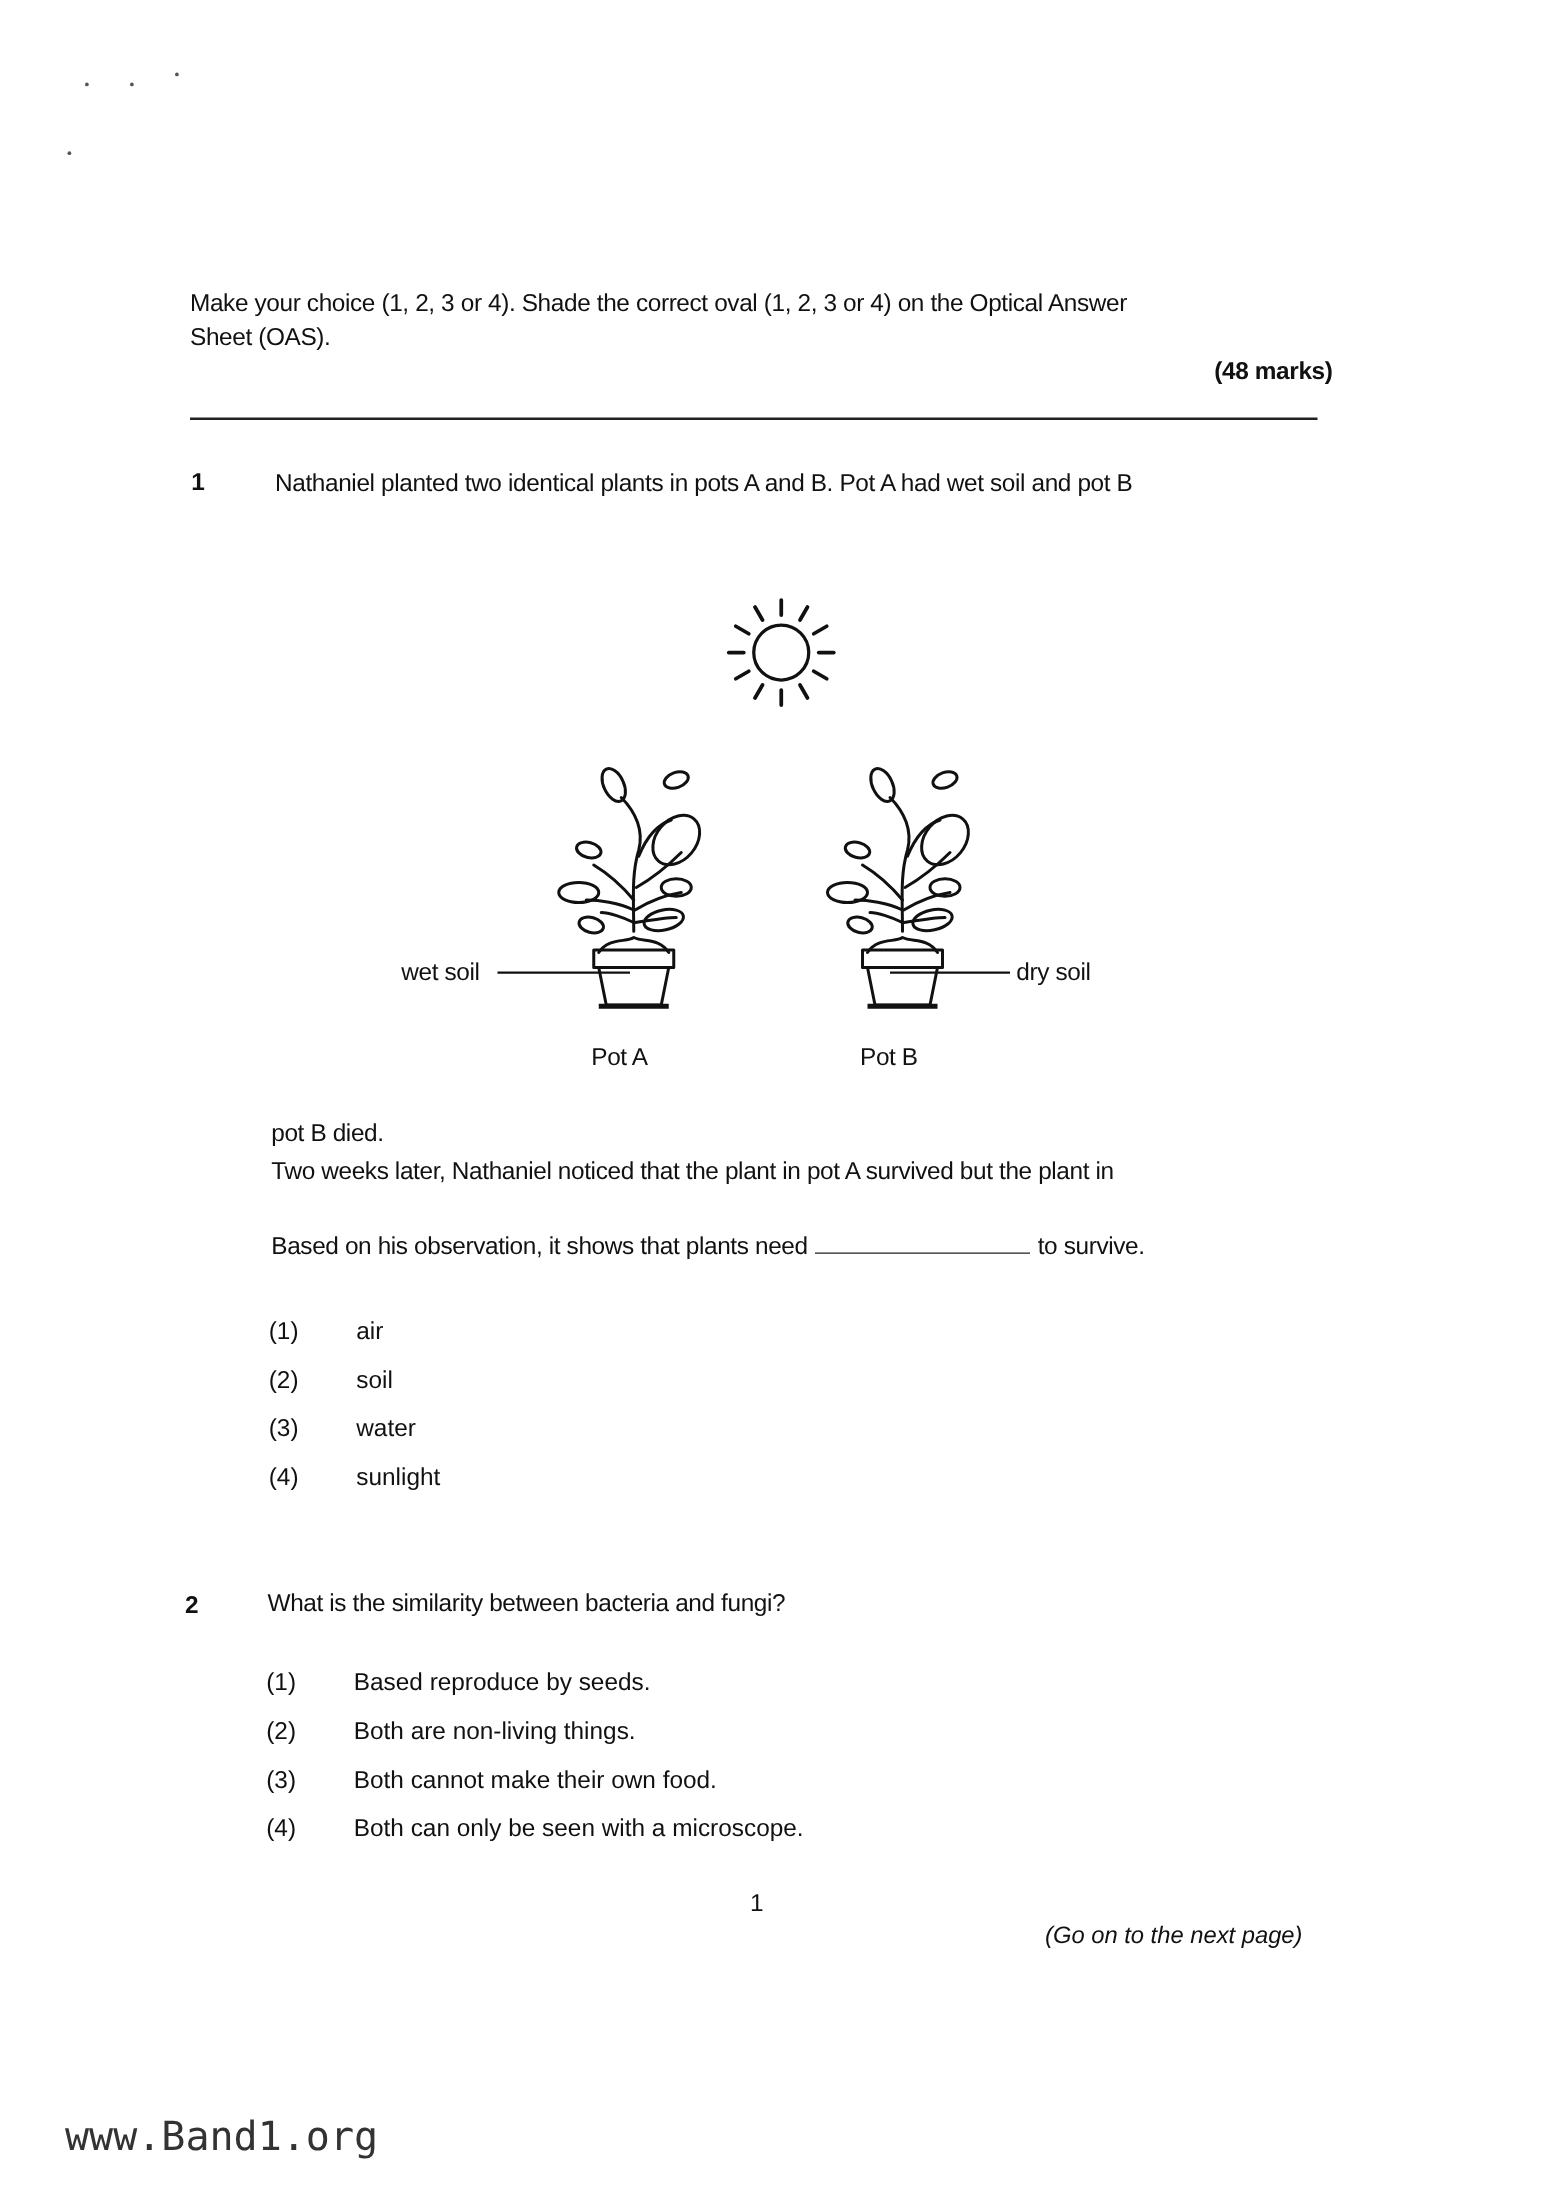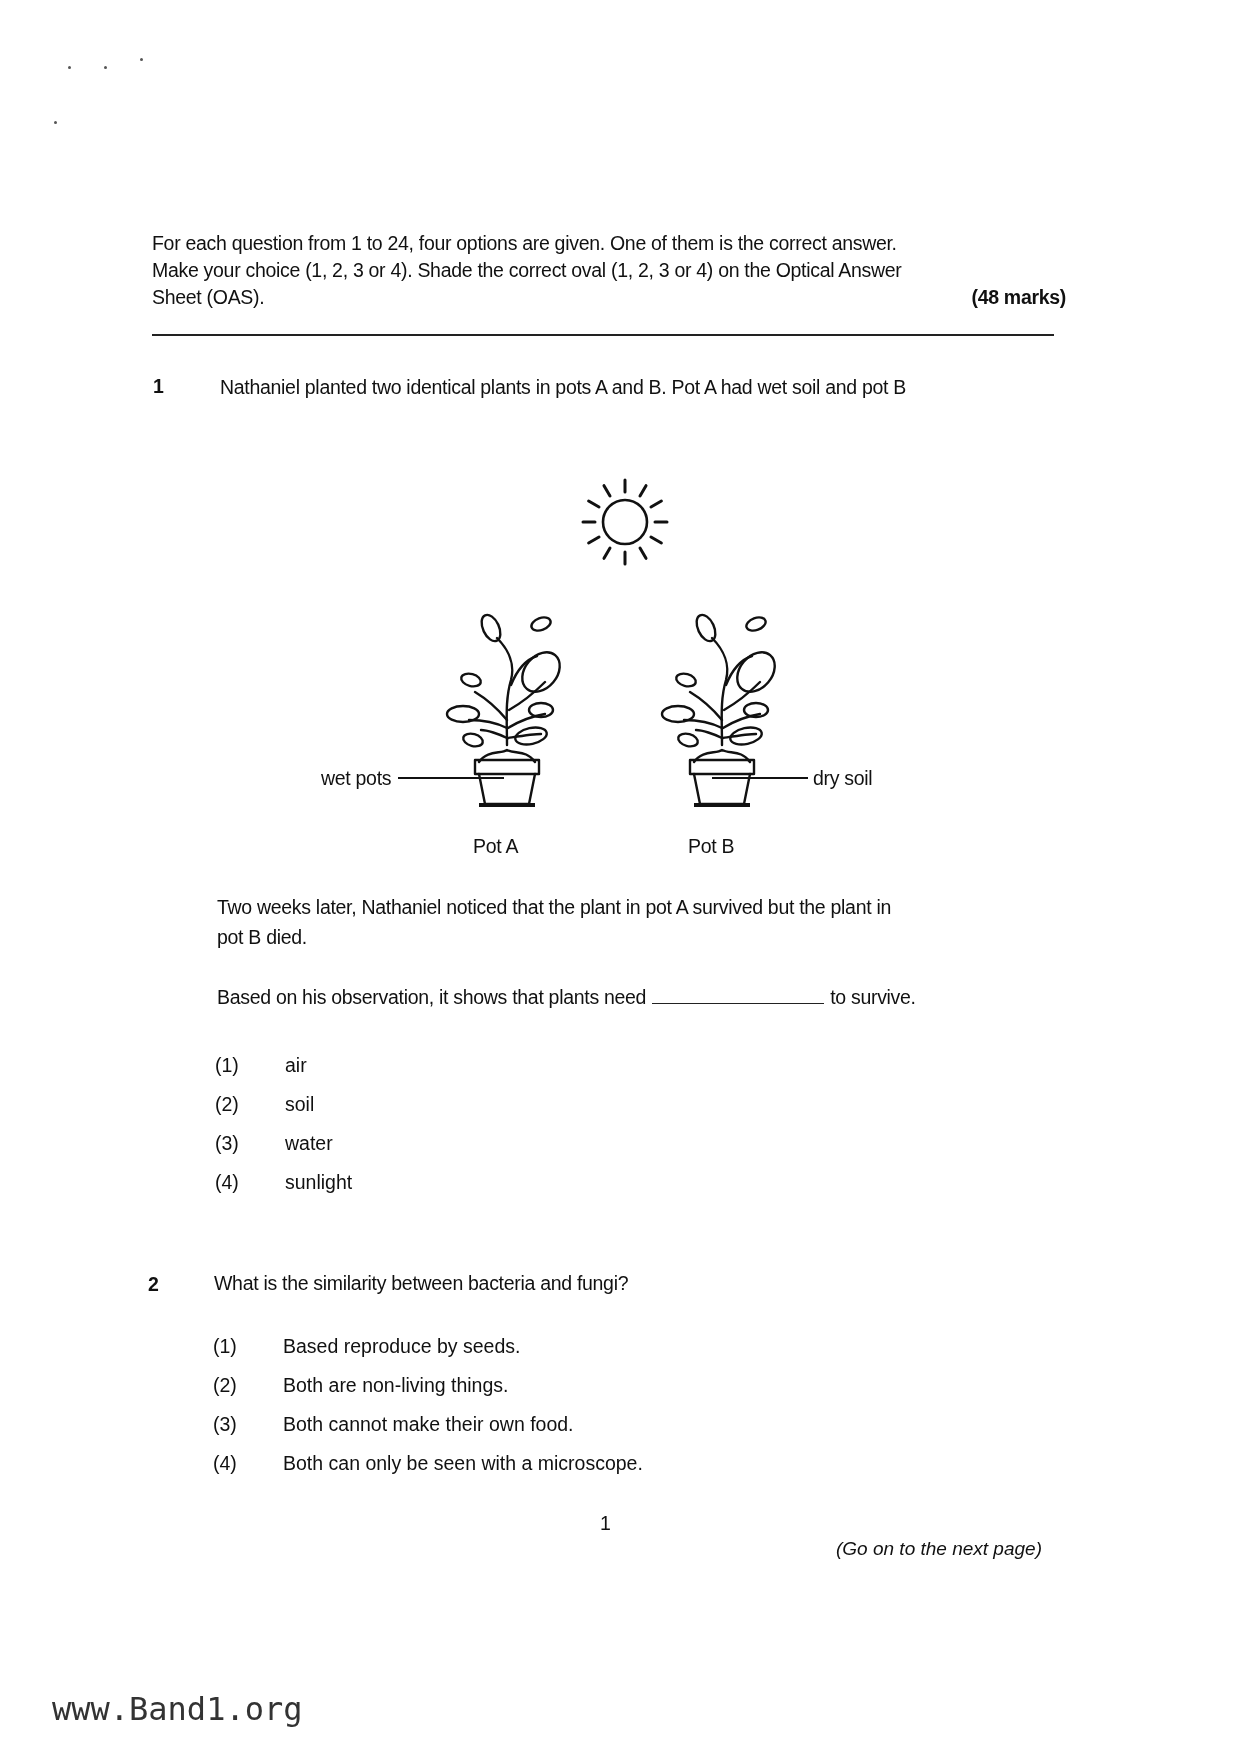"For each question from 1" span.line { html: <span>For each question from 1 to 24, four options are given. One of them is the correct answer.</span> -> none }
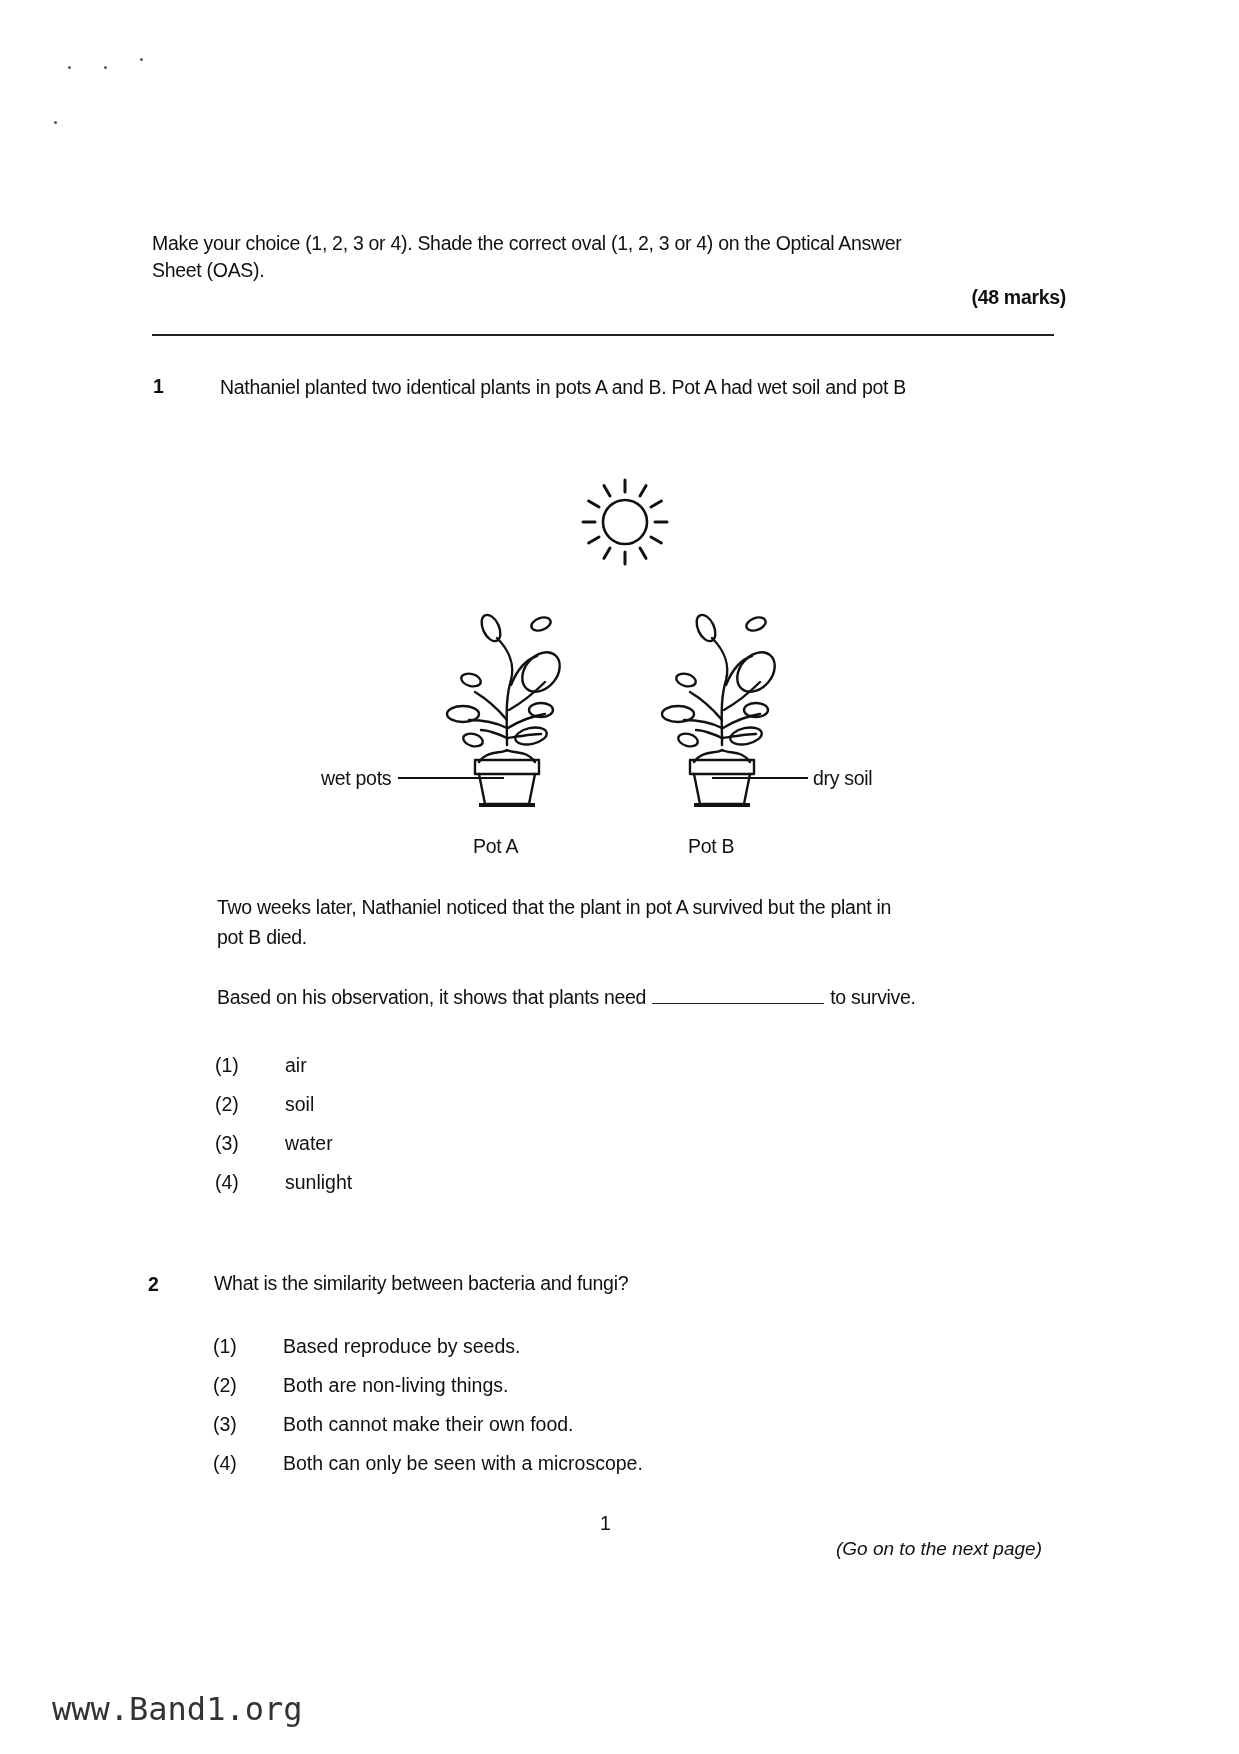"wet pots" div.lbl { text: pots -> soil }
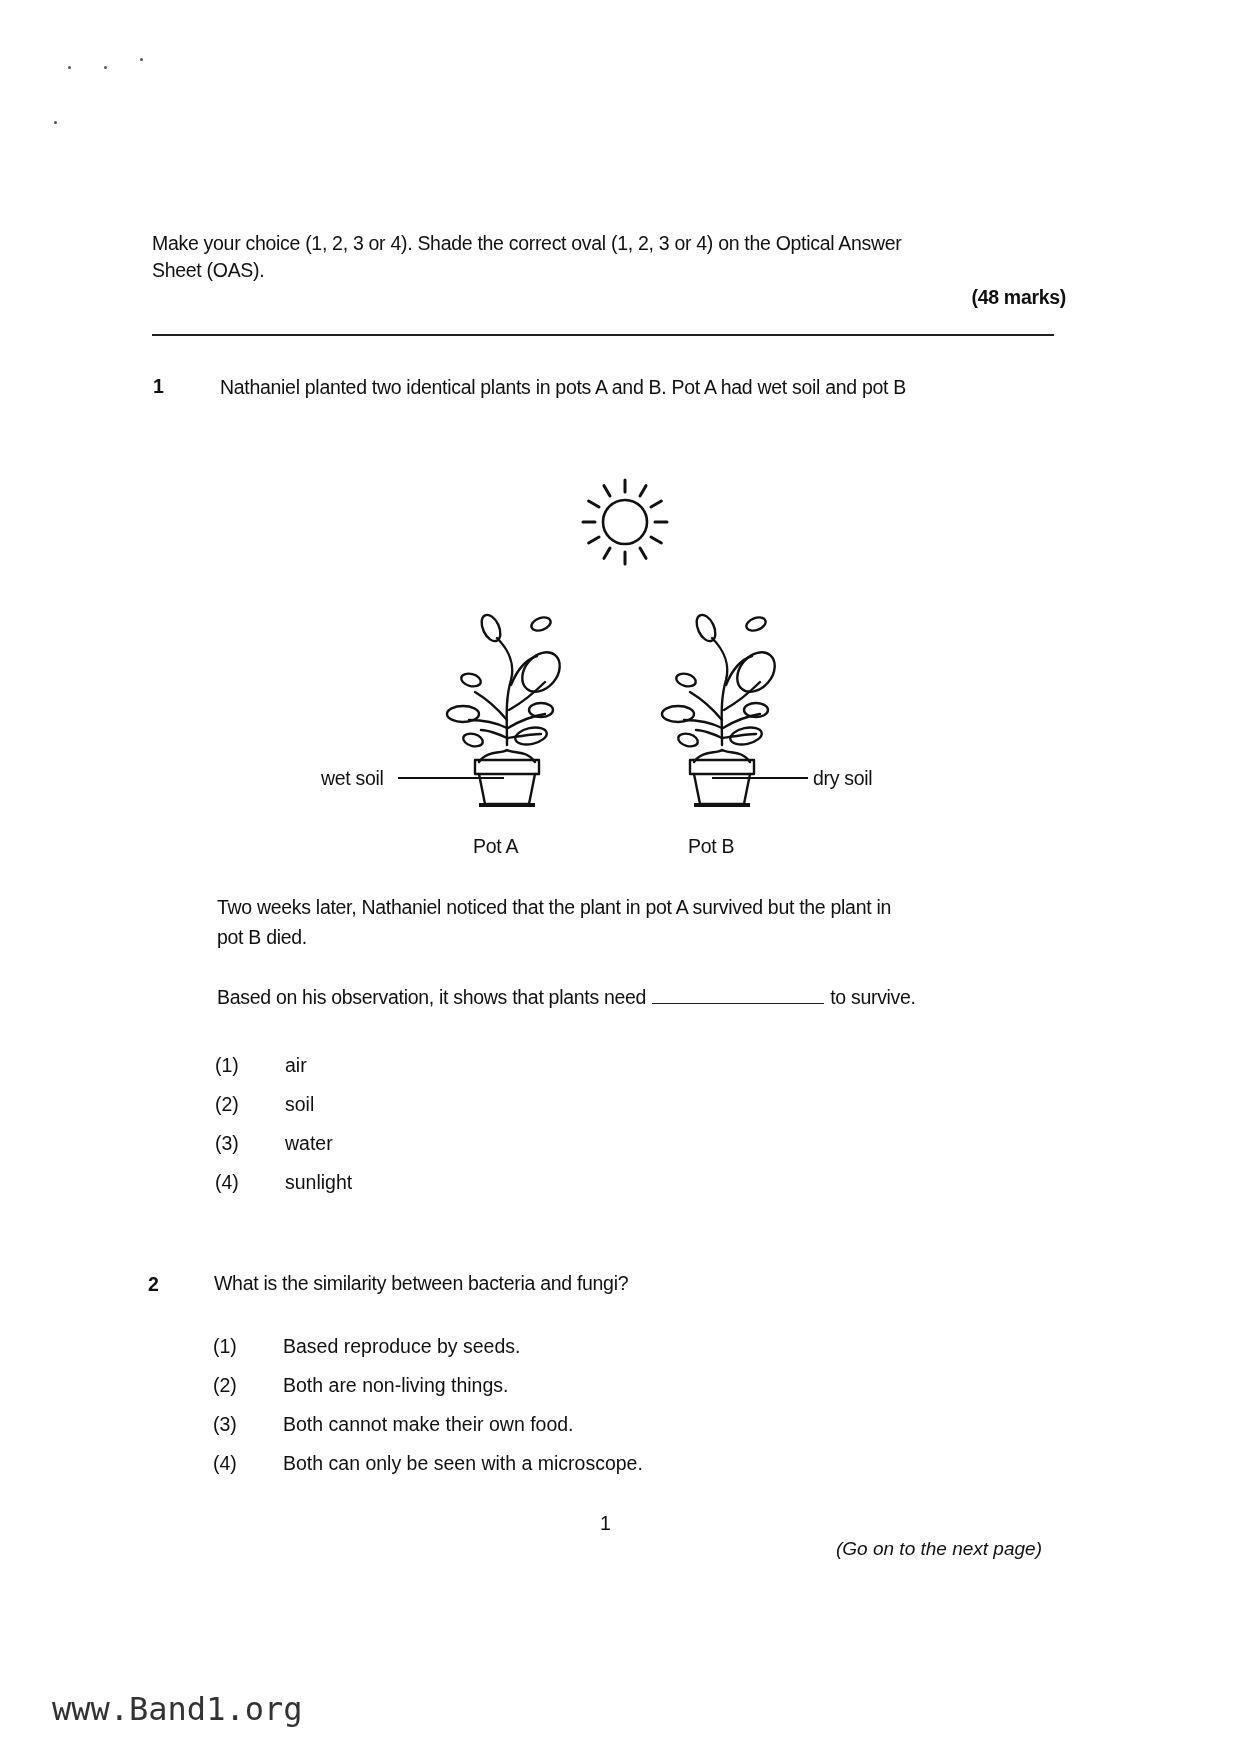"Two weeks later, Nathaniel noticed" div { order: before "pot B died." -> after "pot B died." }
